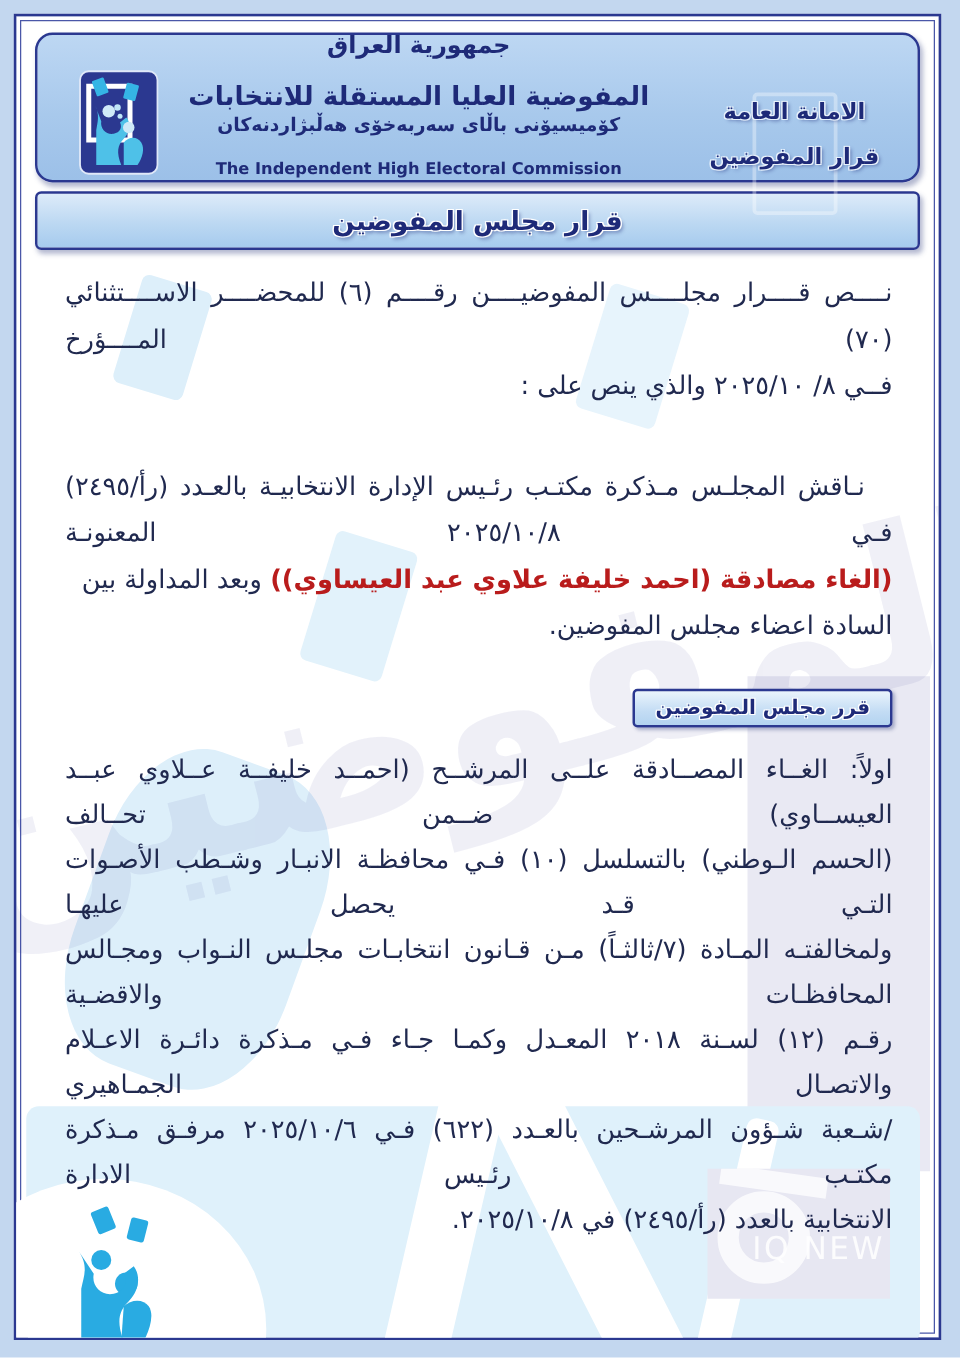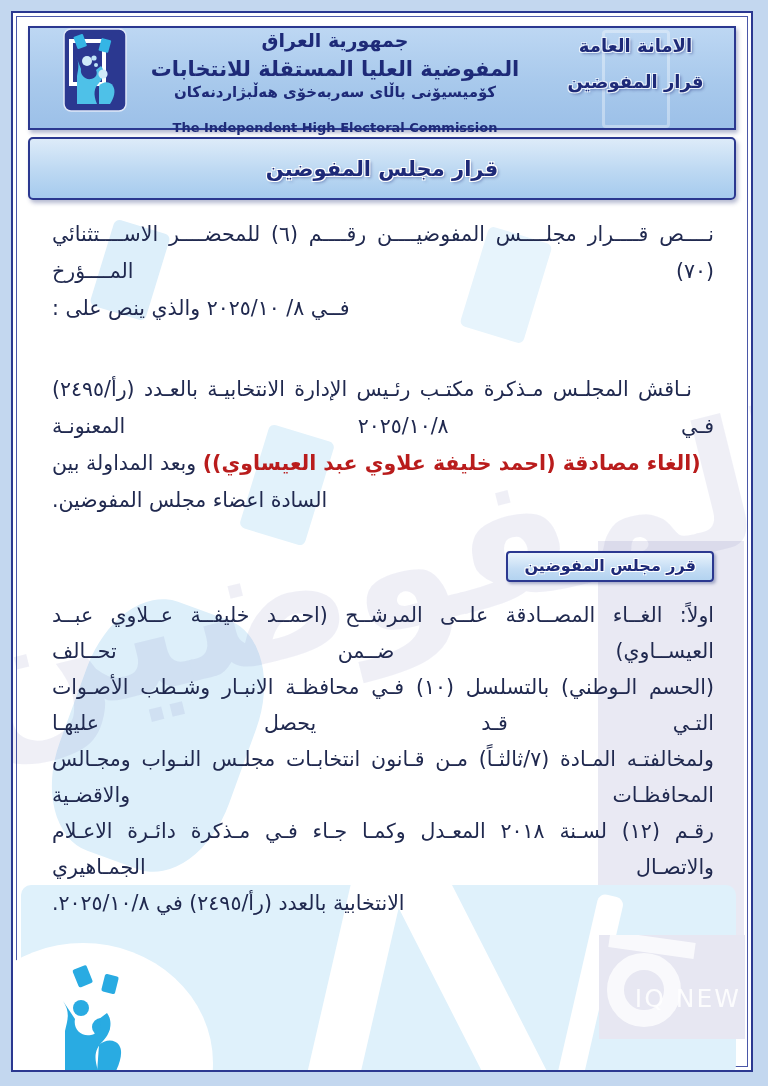"جمهورية العراق" .header-box { align-items: flex-start -> flex-end; border-radius: 0 -> 14px; height: 104px -> 120px }
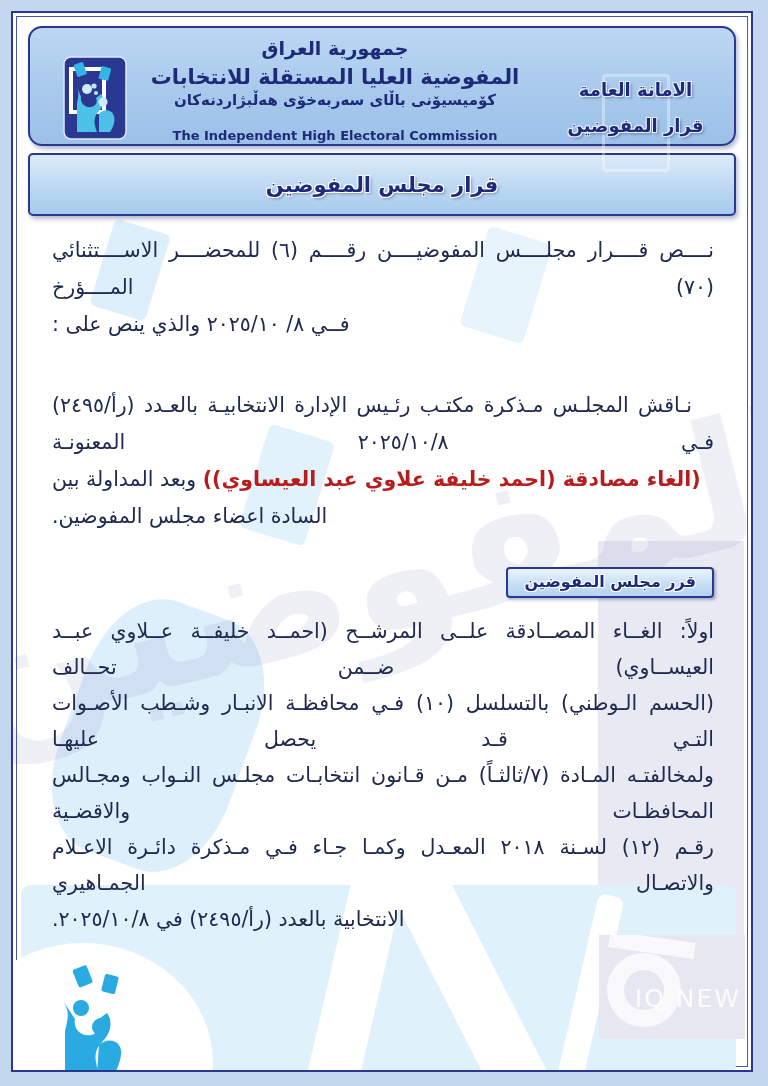"المفوضية العليا المستقلة للانتخابات" .h-commission { margin-top: 5px -> 17px }
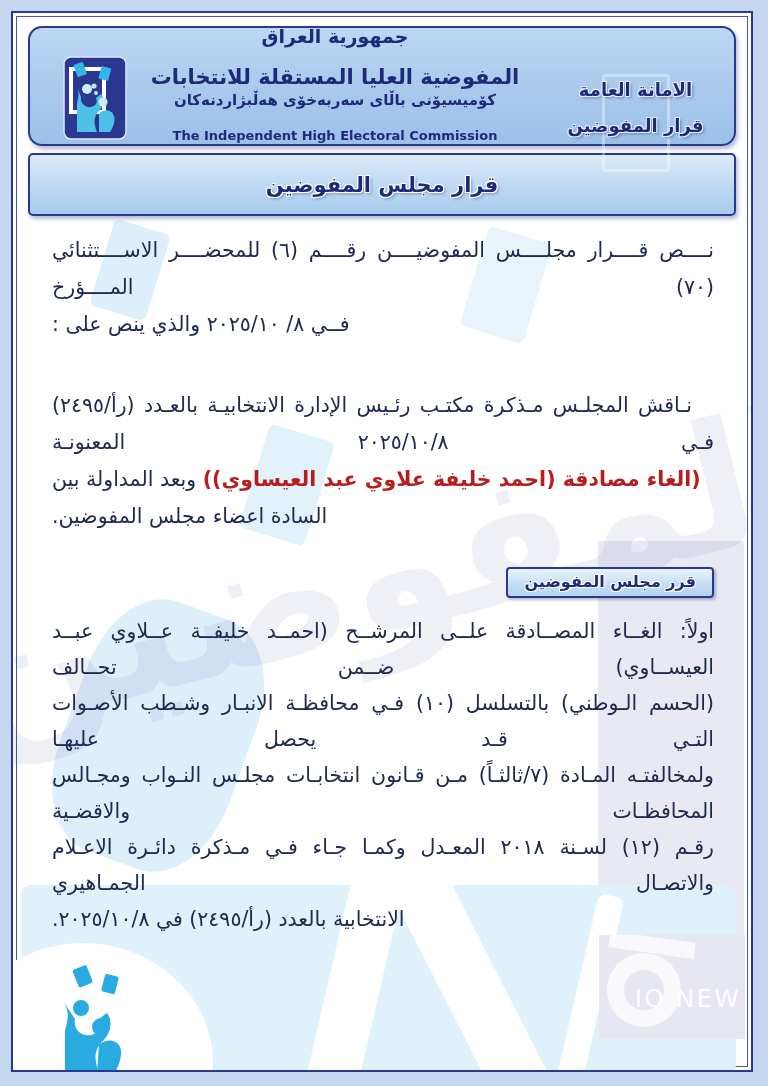"قرار مجلس المفوضين" .title-bar { height: 63px -> 47px }
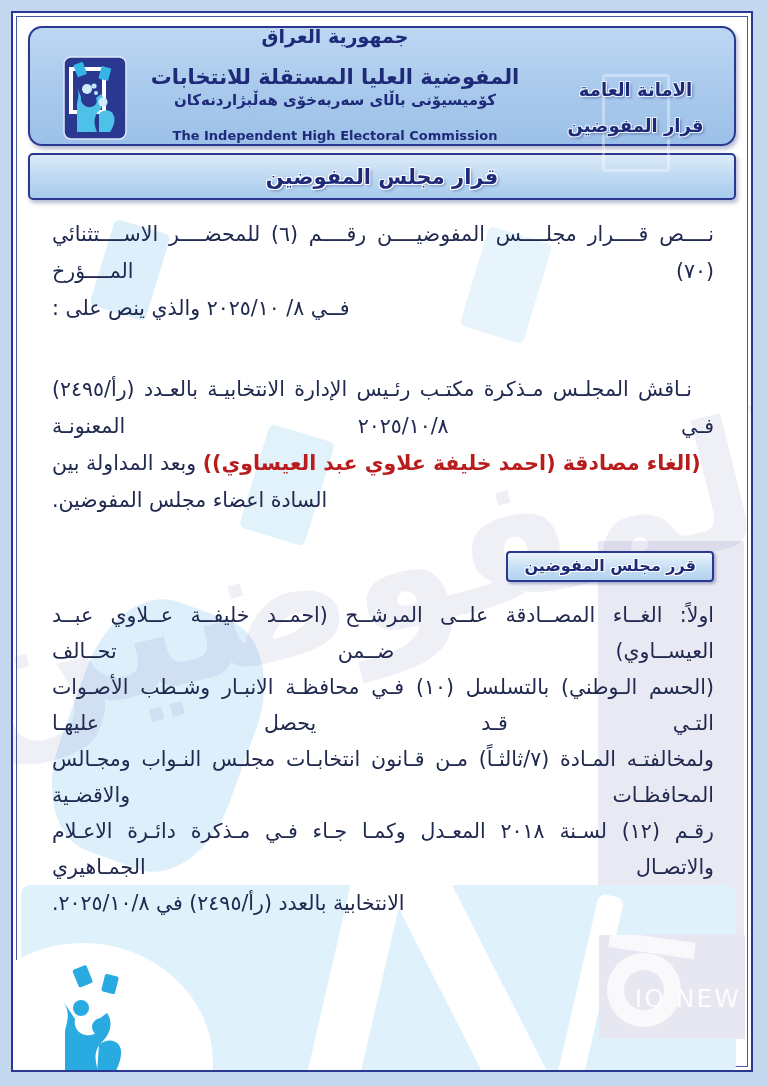"فــي ٨/ ٢٠٢٥/١٠ والذي ينص" .line { text-align: left -> right }
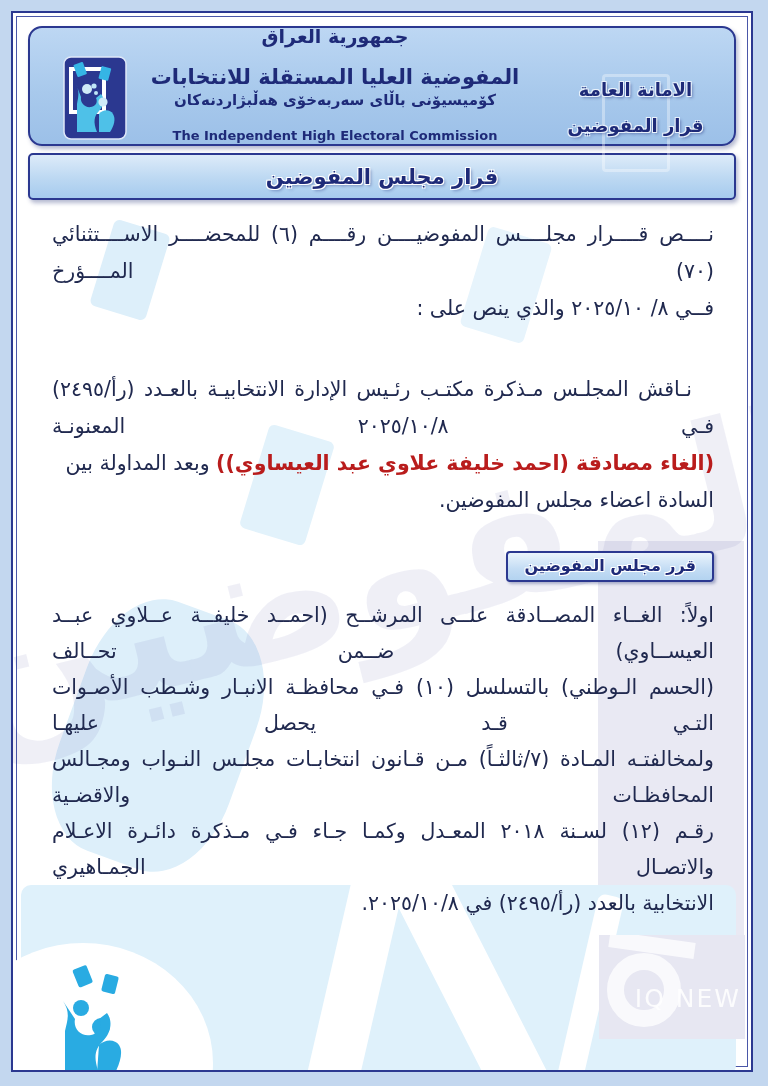"/شـعبة شـؤون المرشـحين بالعـدد (٦٢٢)" div.line { html: none -> <div>/شـعبة شـؤون المرشـحين بالعـدد (٦٢٢) فـي ٢٠٢٥/١٠/٦ مرفـق مـذكرة مكتـب رئـيس الادارة</div> }
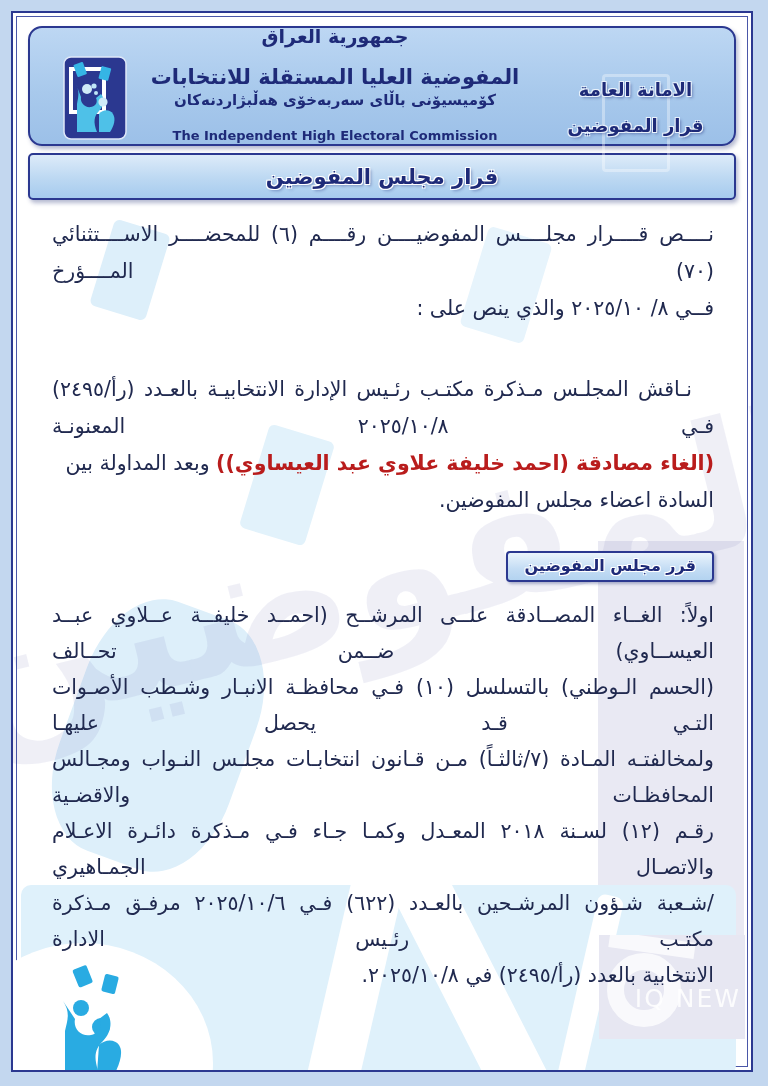"IQ NEW" .iq-box { left: 586px -> 553px }
